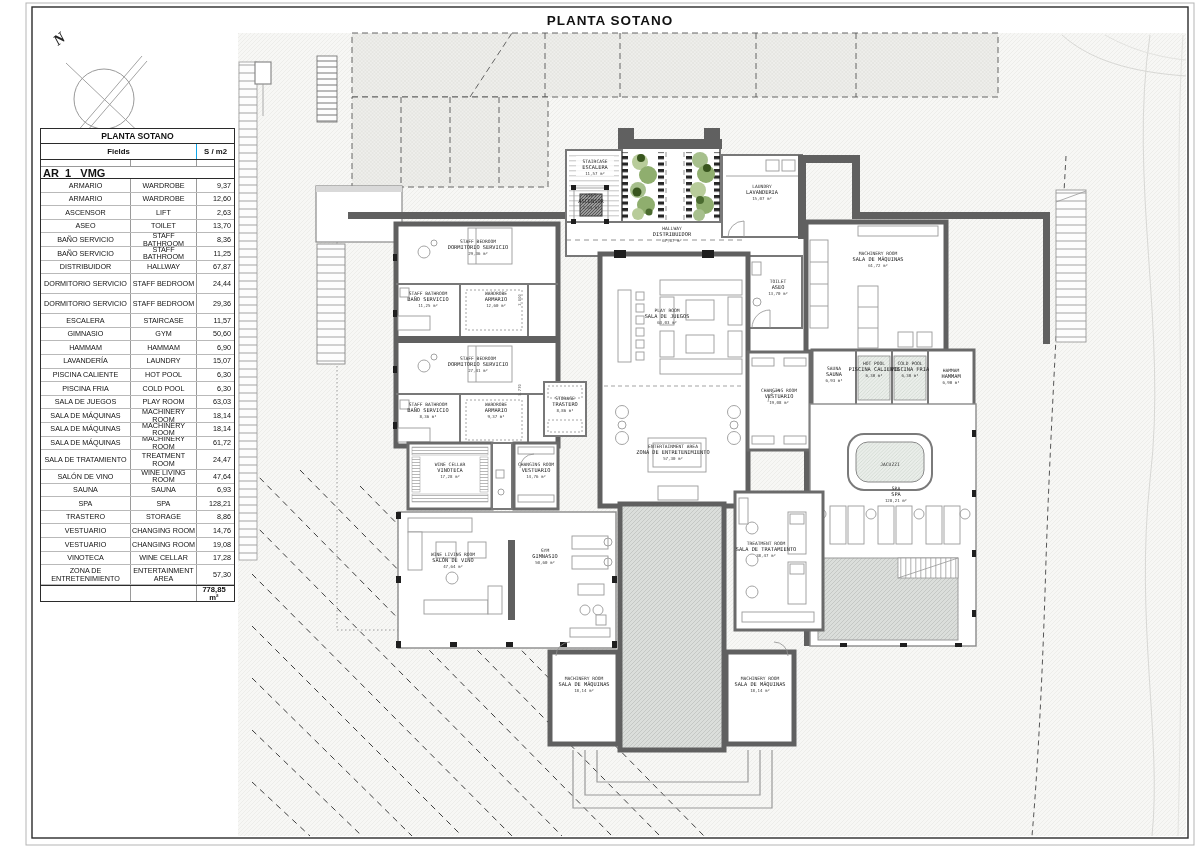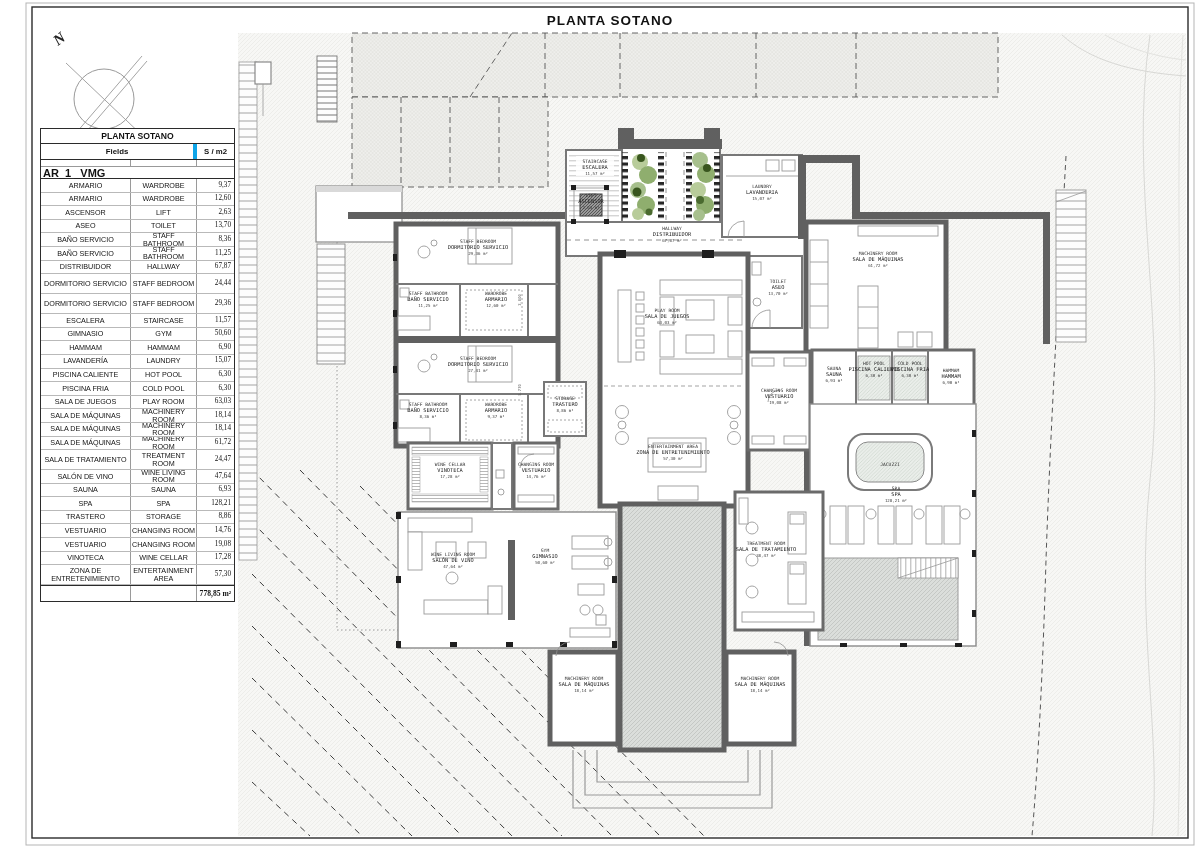"Fields" .ptable .t-head .th-fields { border-right: 4px solid #0ea5e9 -> 1px solid #0ea5e9 }
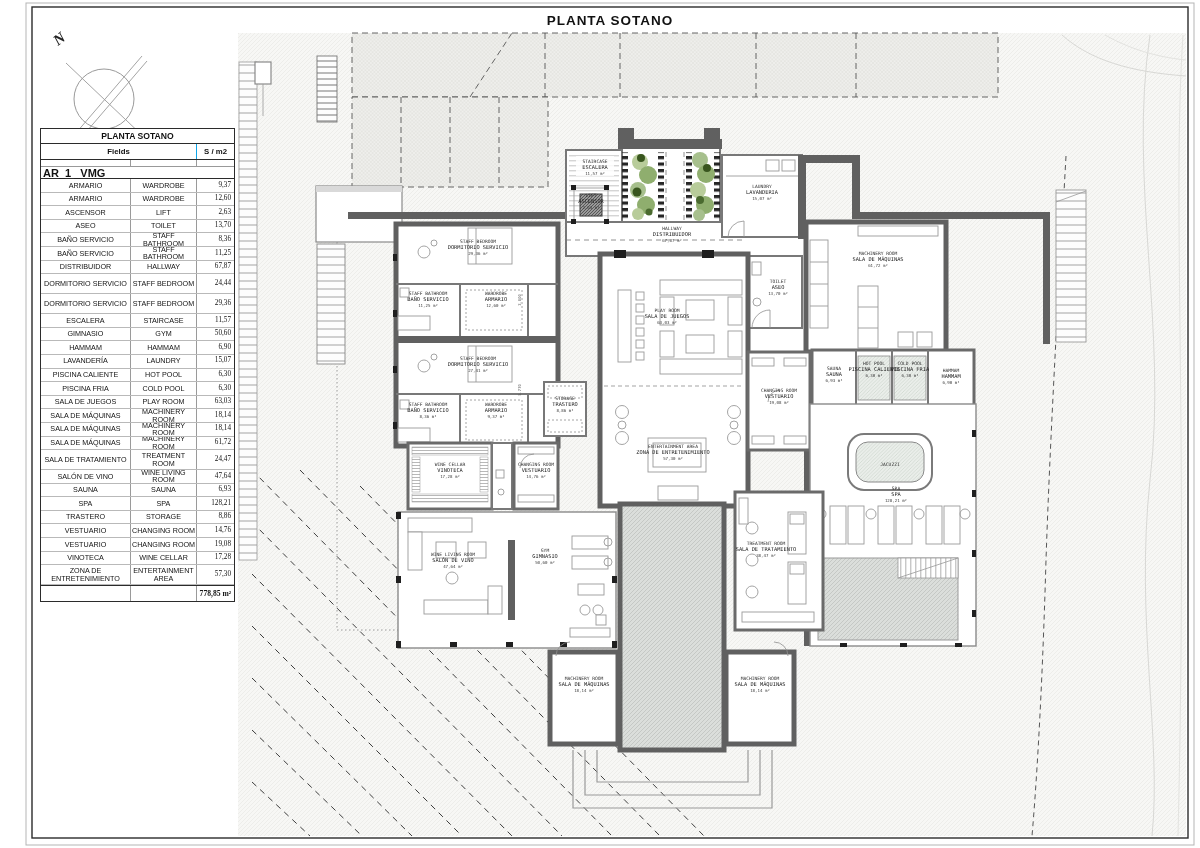"9,37" .tc.val { font-family: Liberation Serif, serif -> none }
